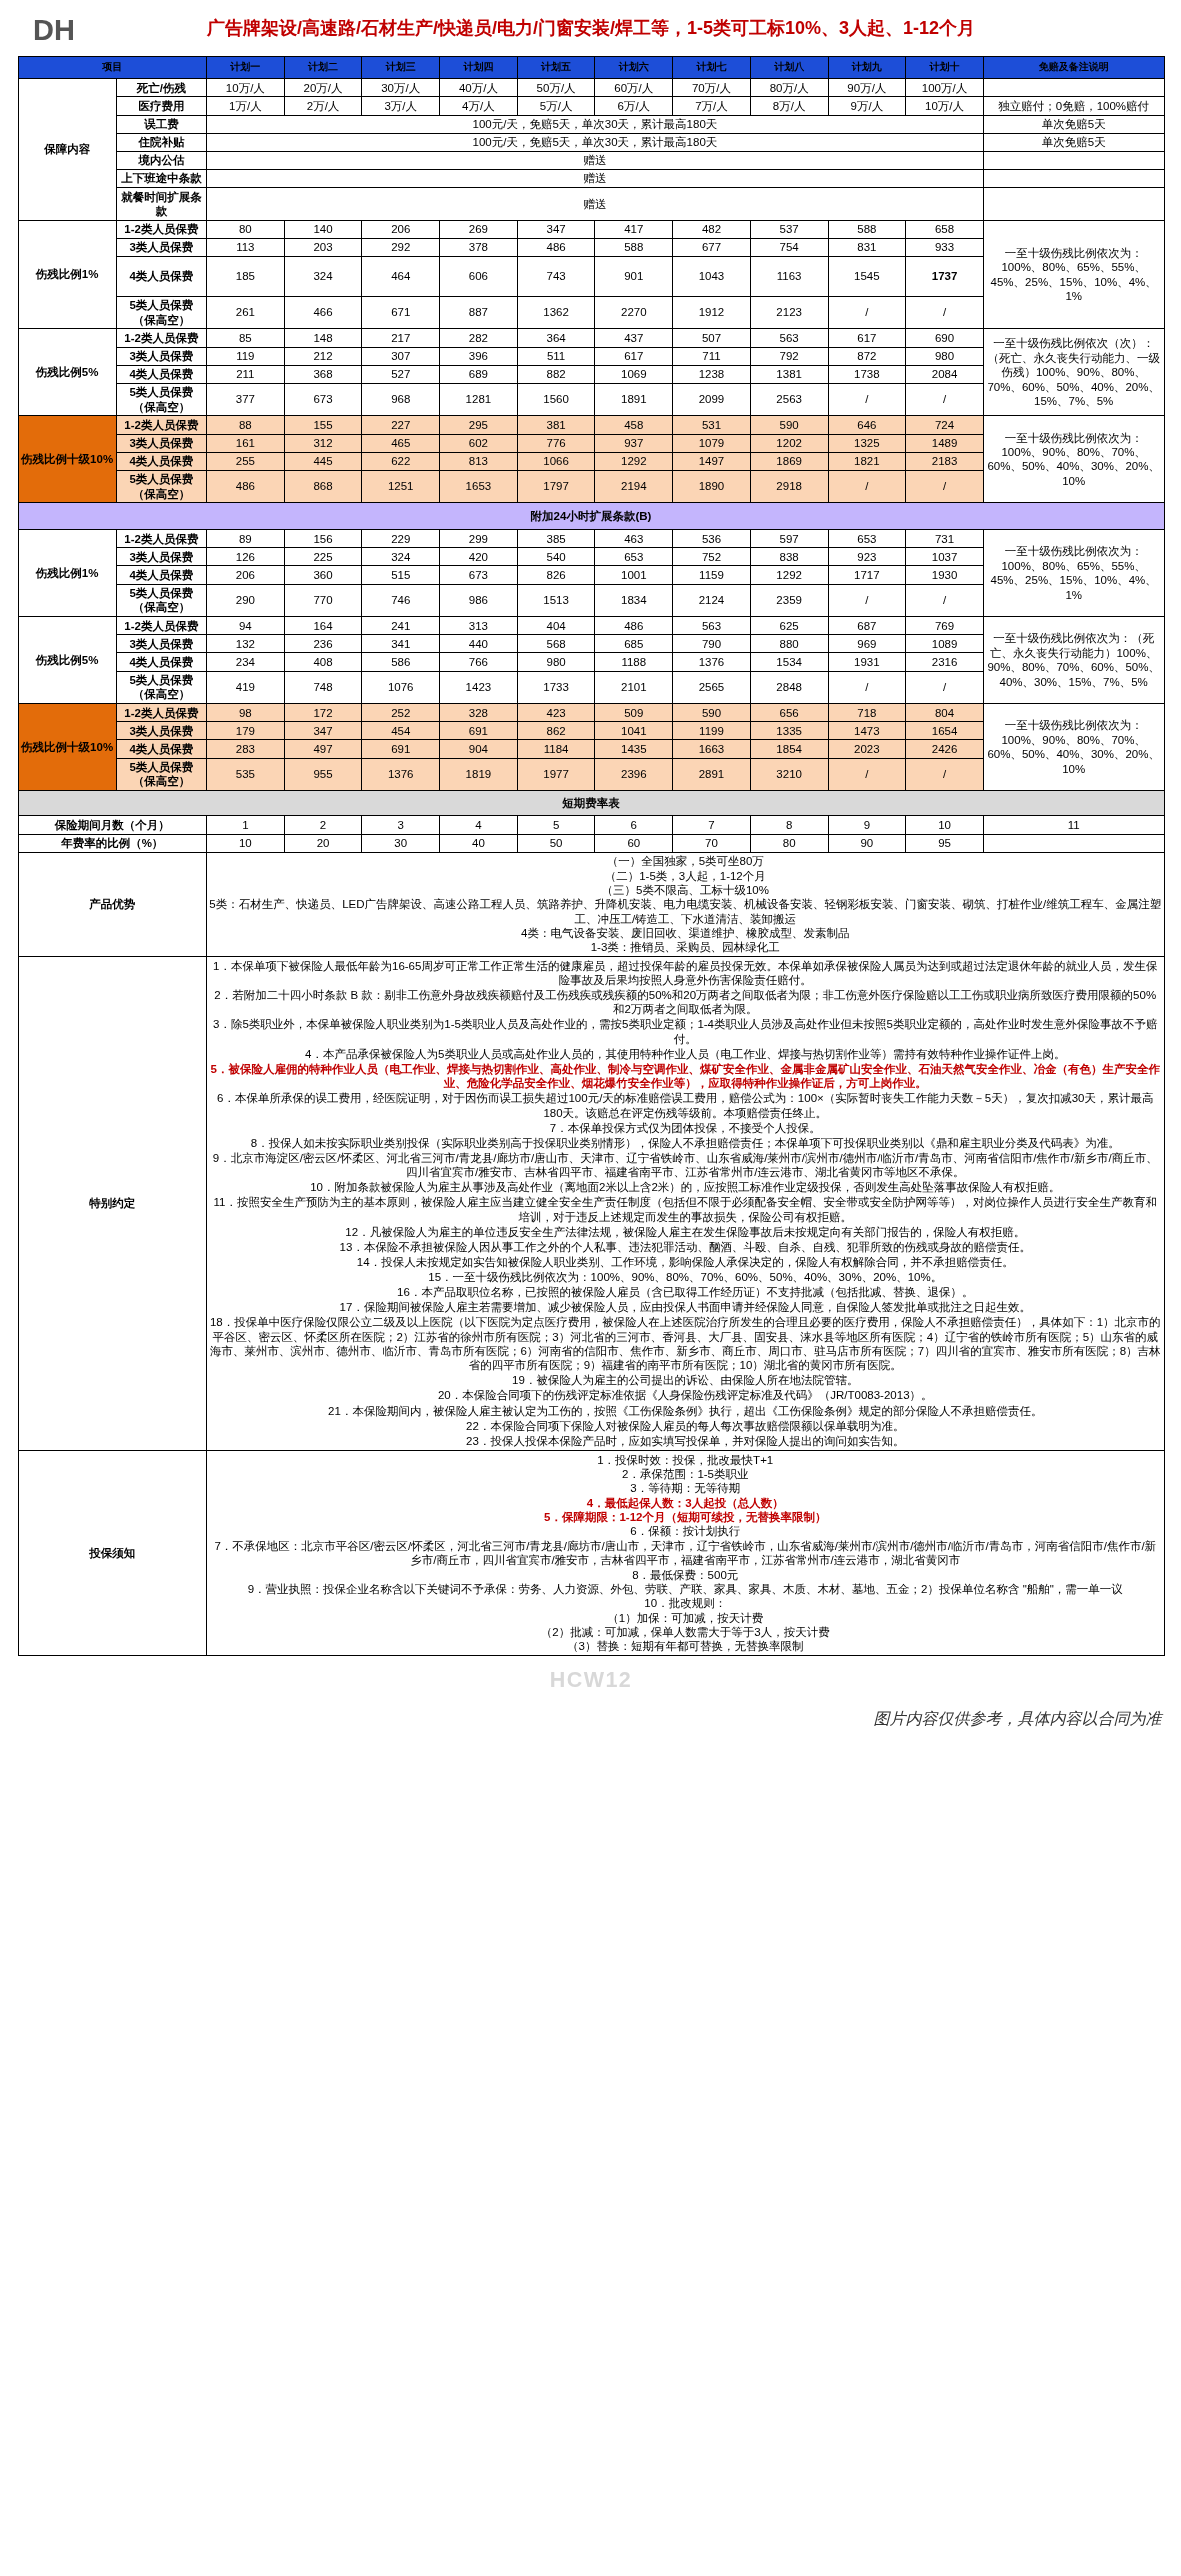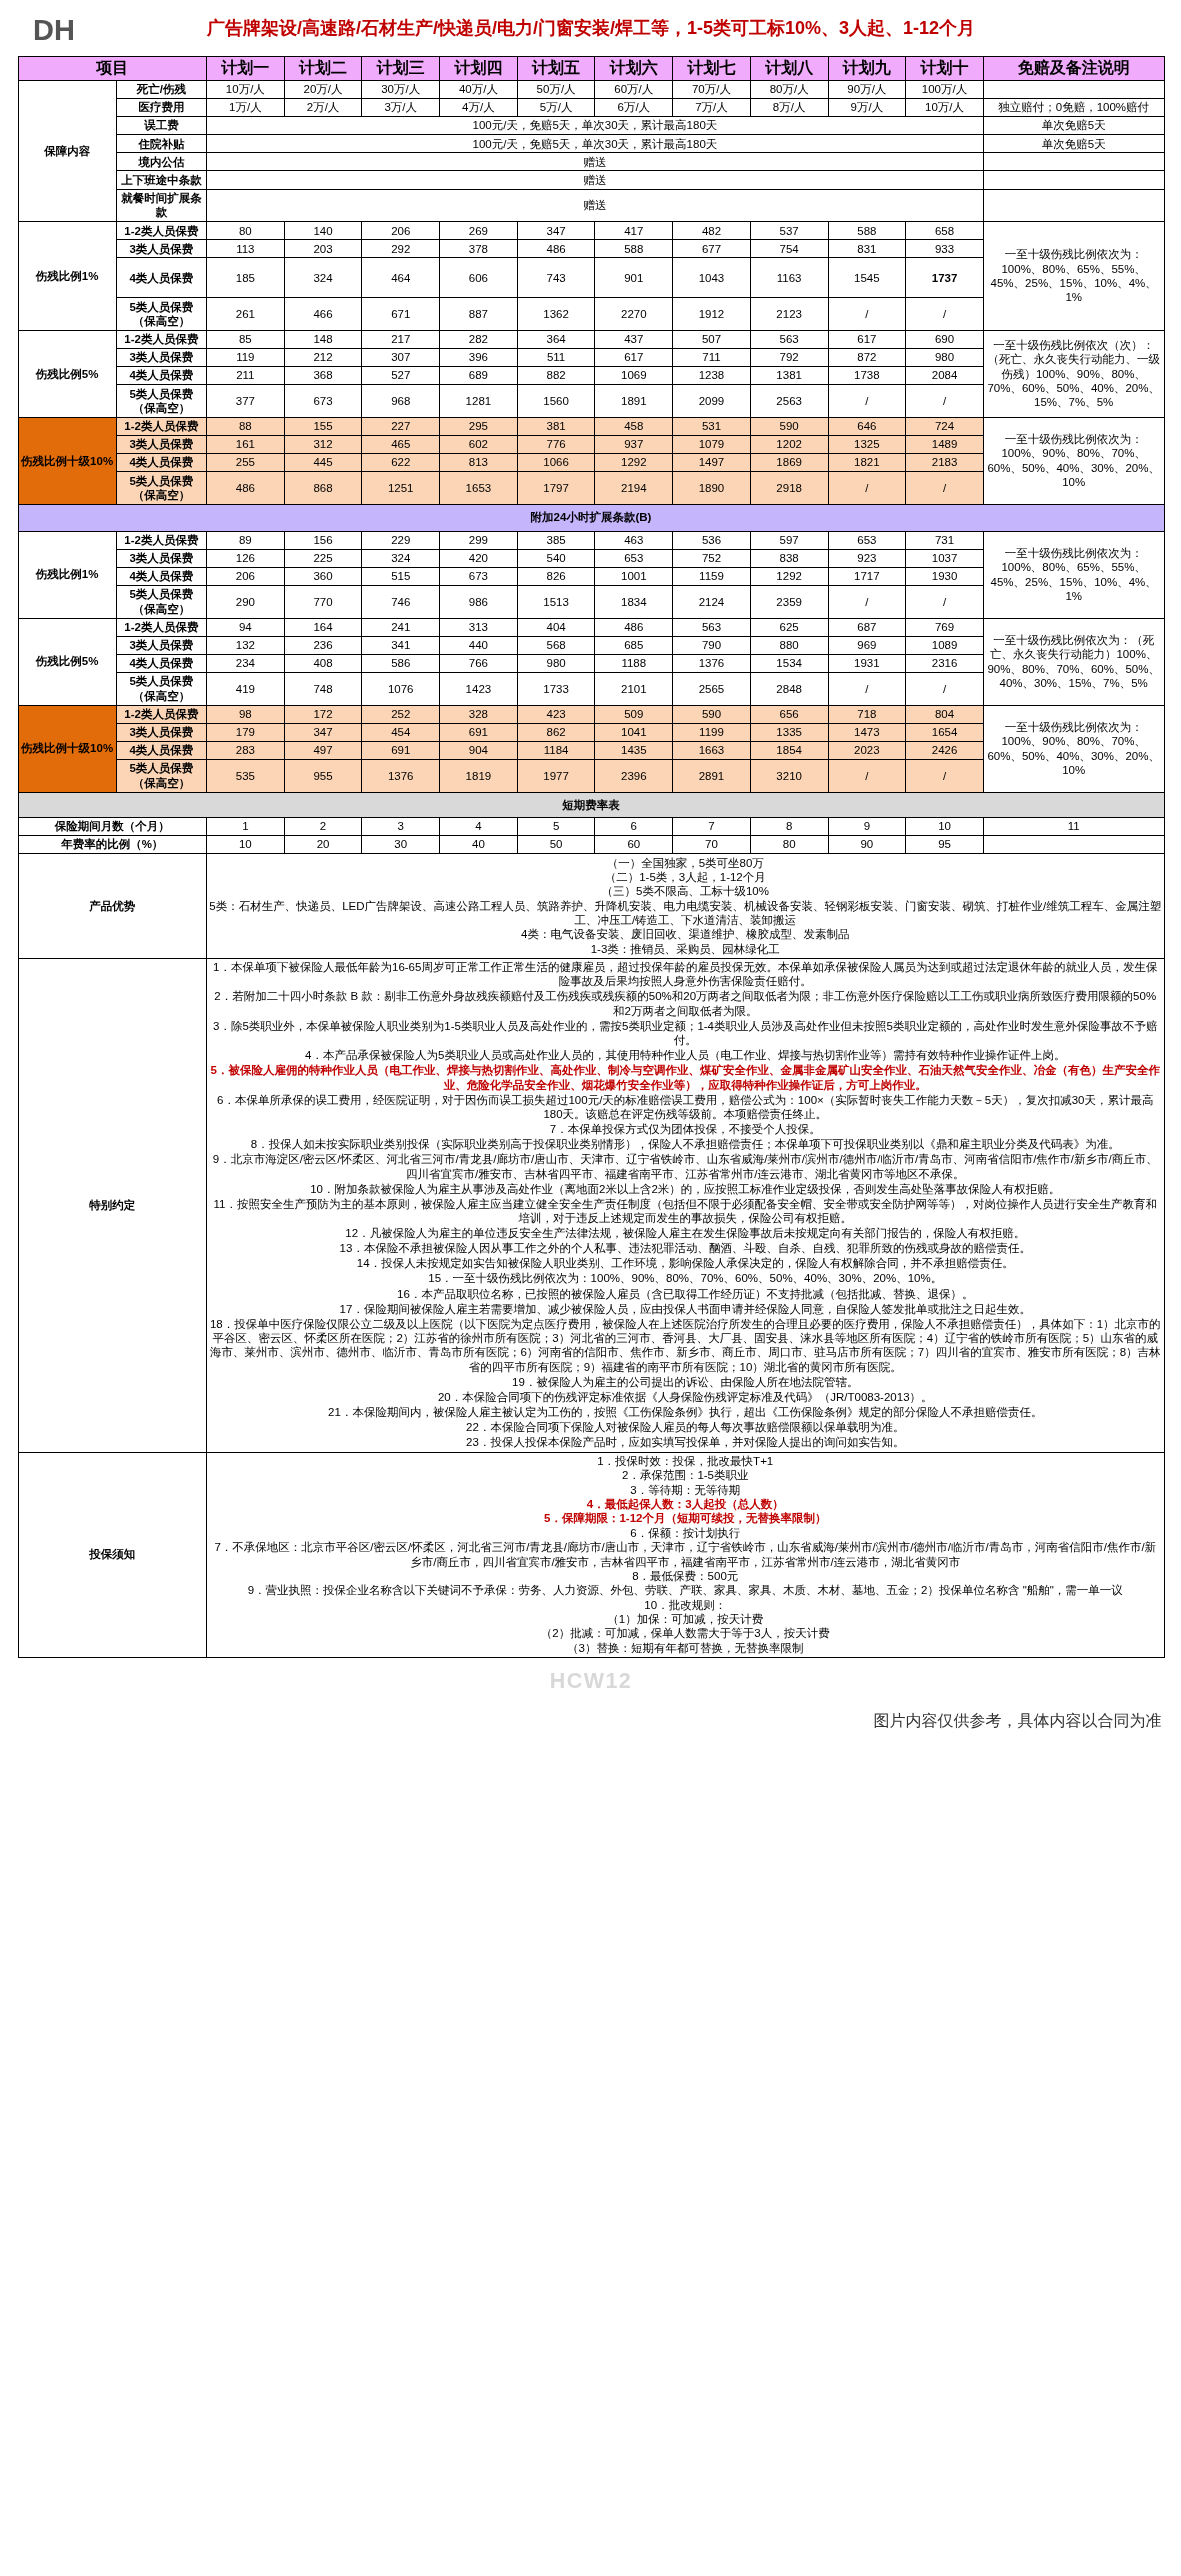"项目" .hrow td { background: #f0abfc -> #1d4ed8; font-size: 16px -> 10px }
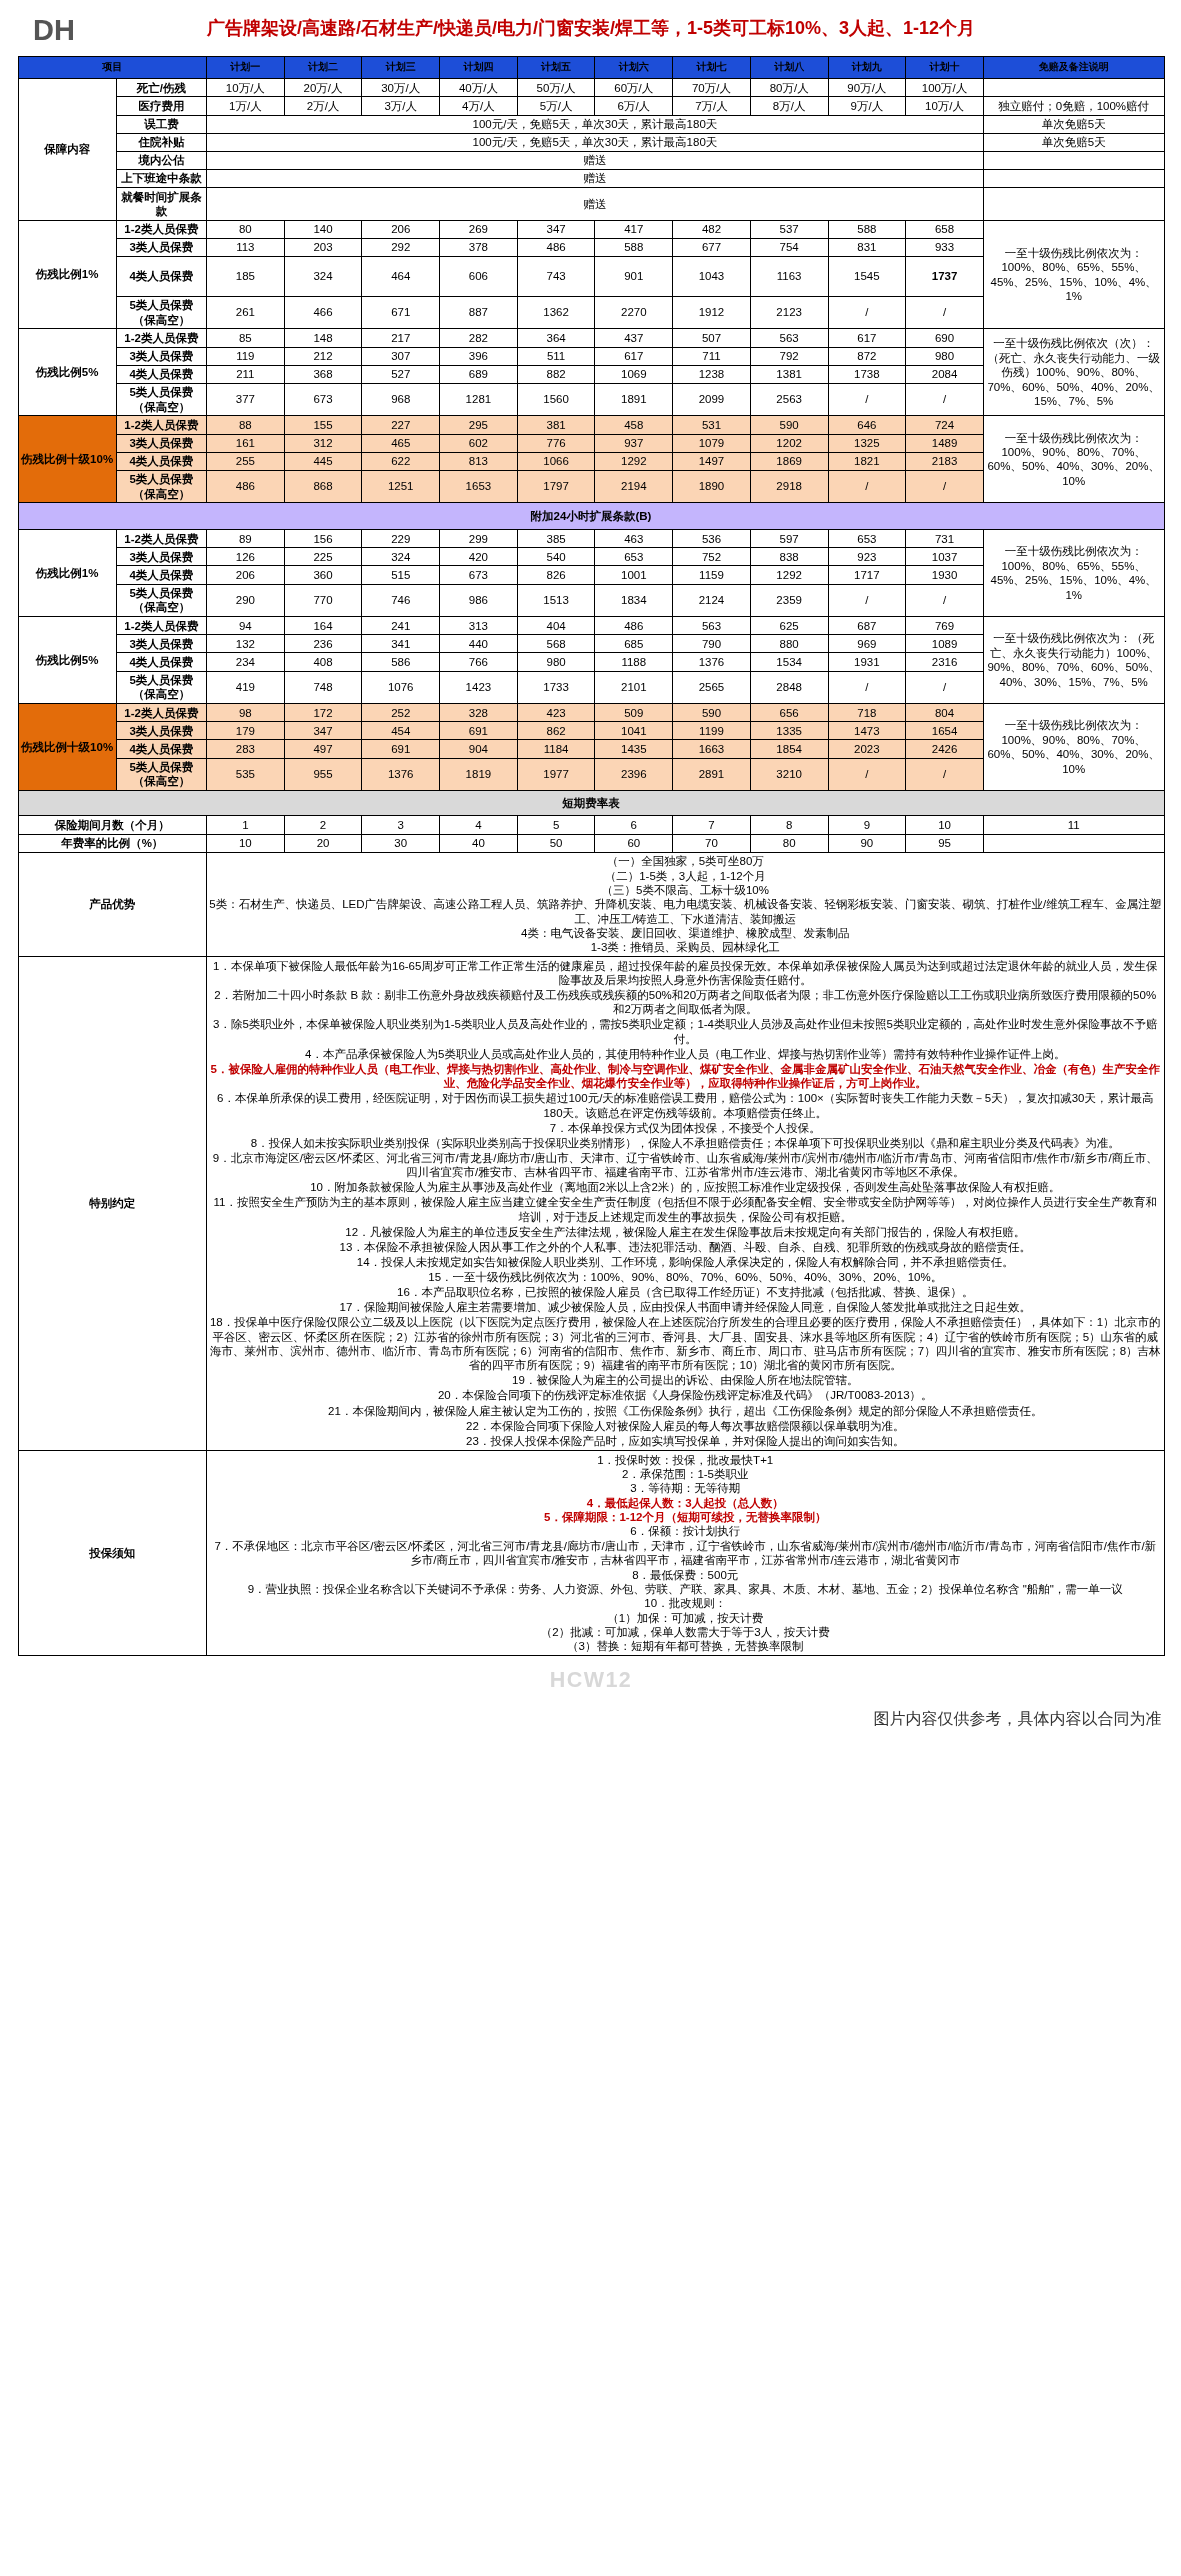"图片内容仅供参考，具体内容以合同为准" .fnote { font-style: none -> italic }
